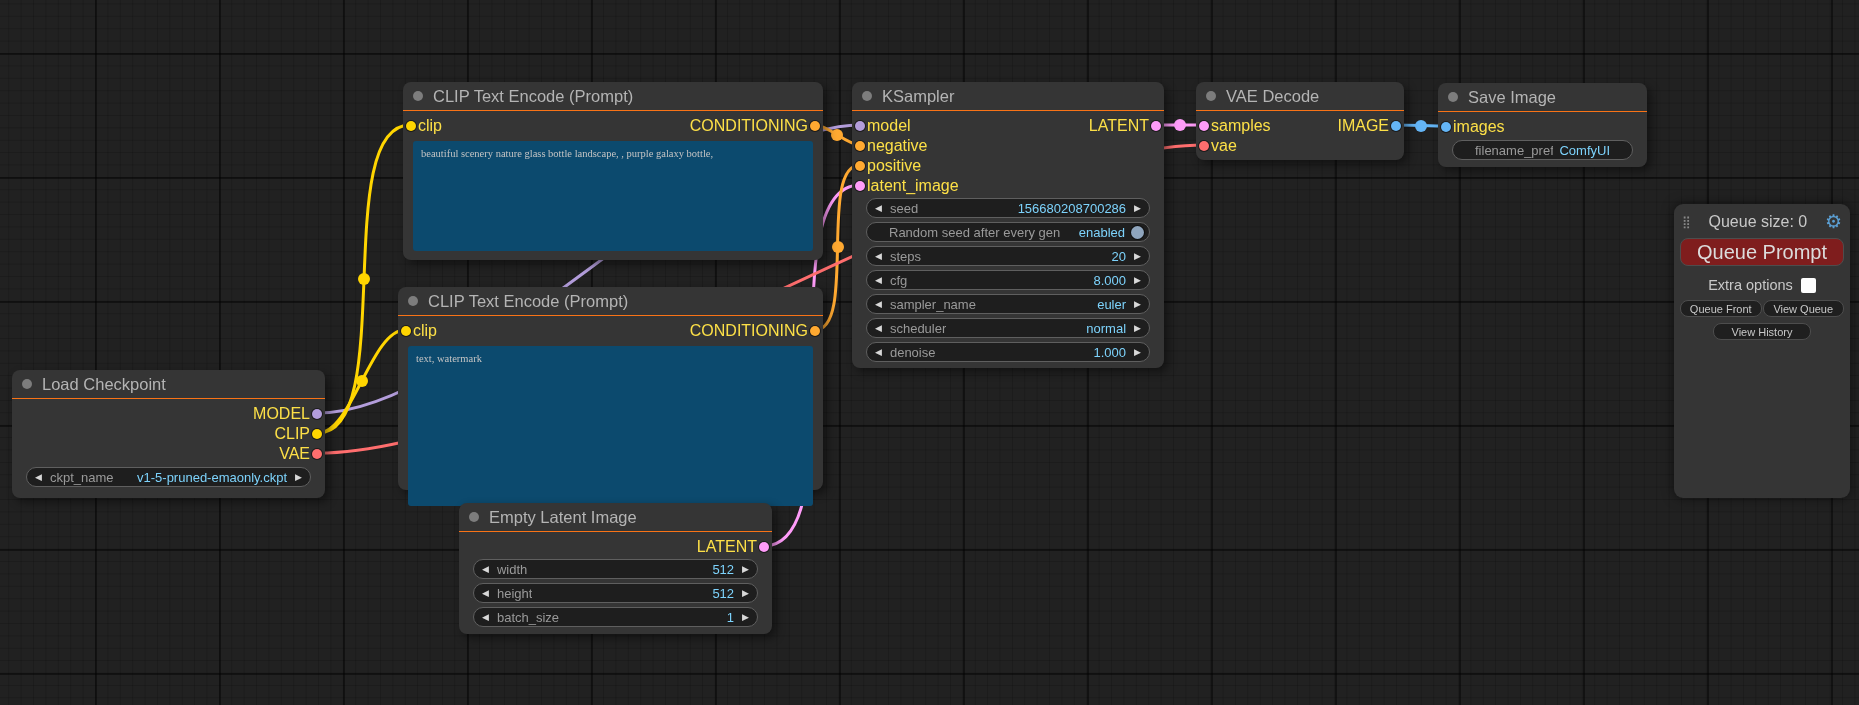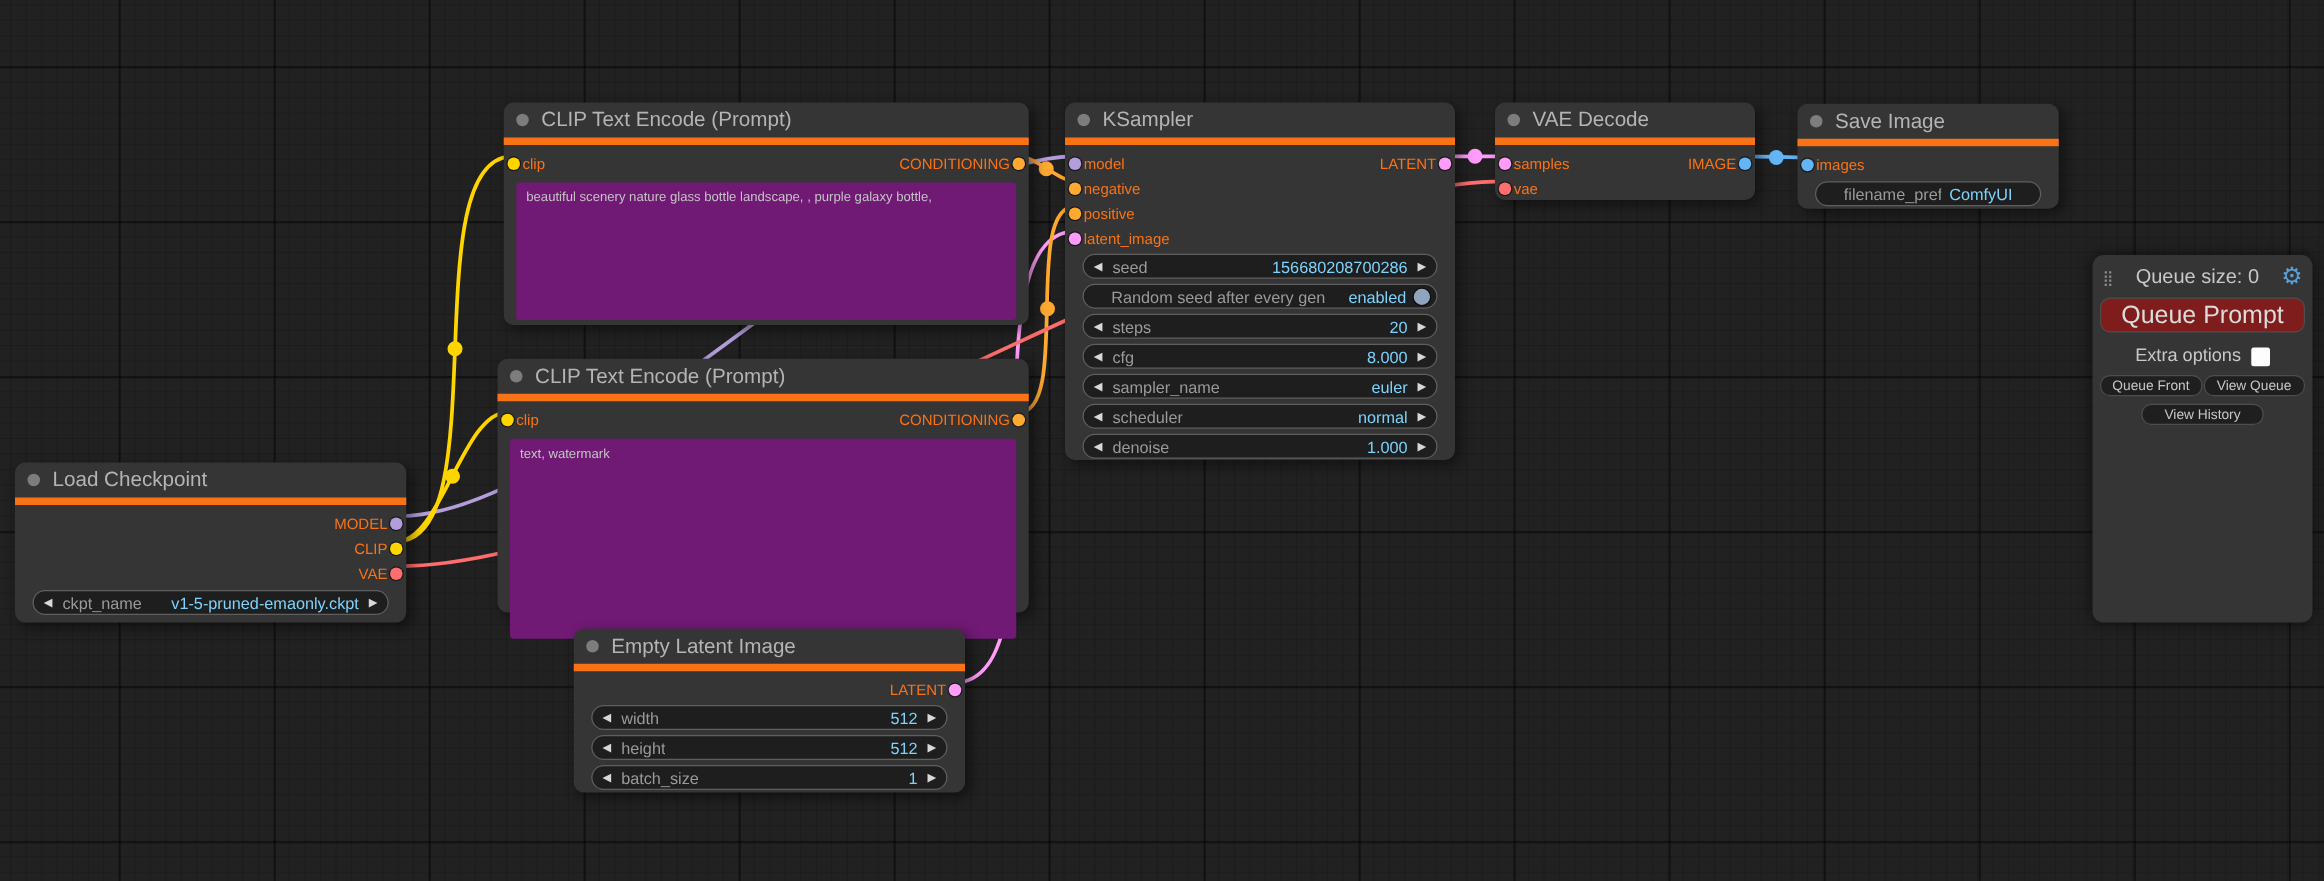"CLIP Text Encode (Prompt)" .nhead { border-bottom: 6px solid #f97316 -> 1px solid #f97316 }
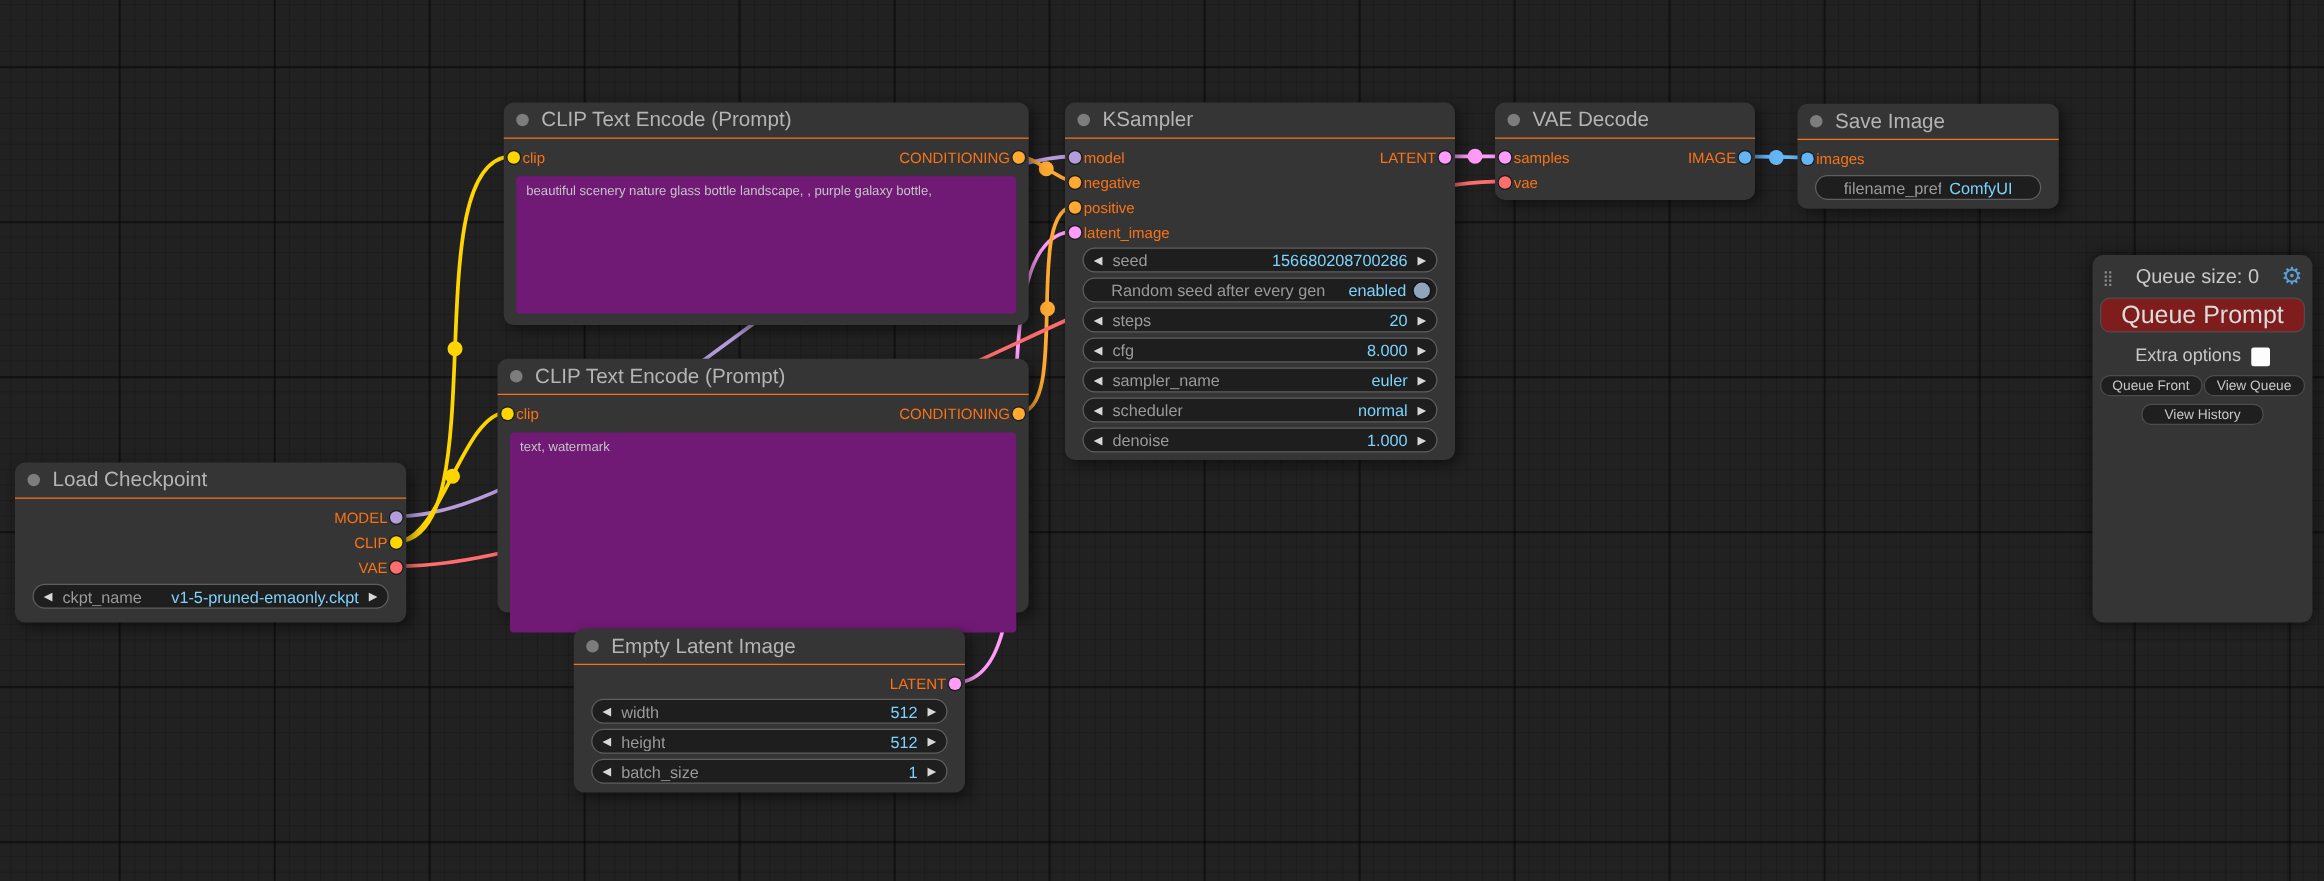"clip" .srow { color: #f97316 -> #fde047; font-size: 12px -> 16px }
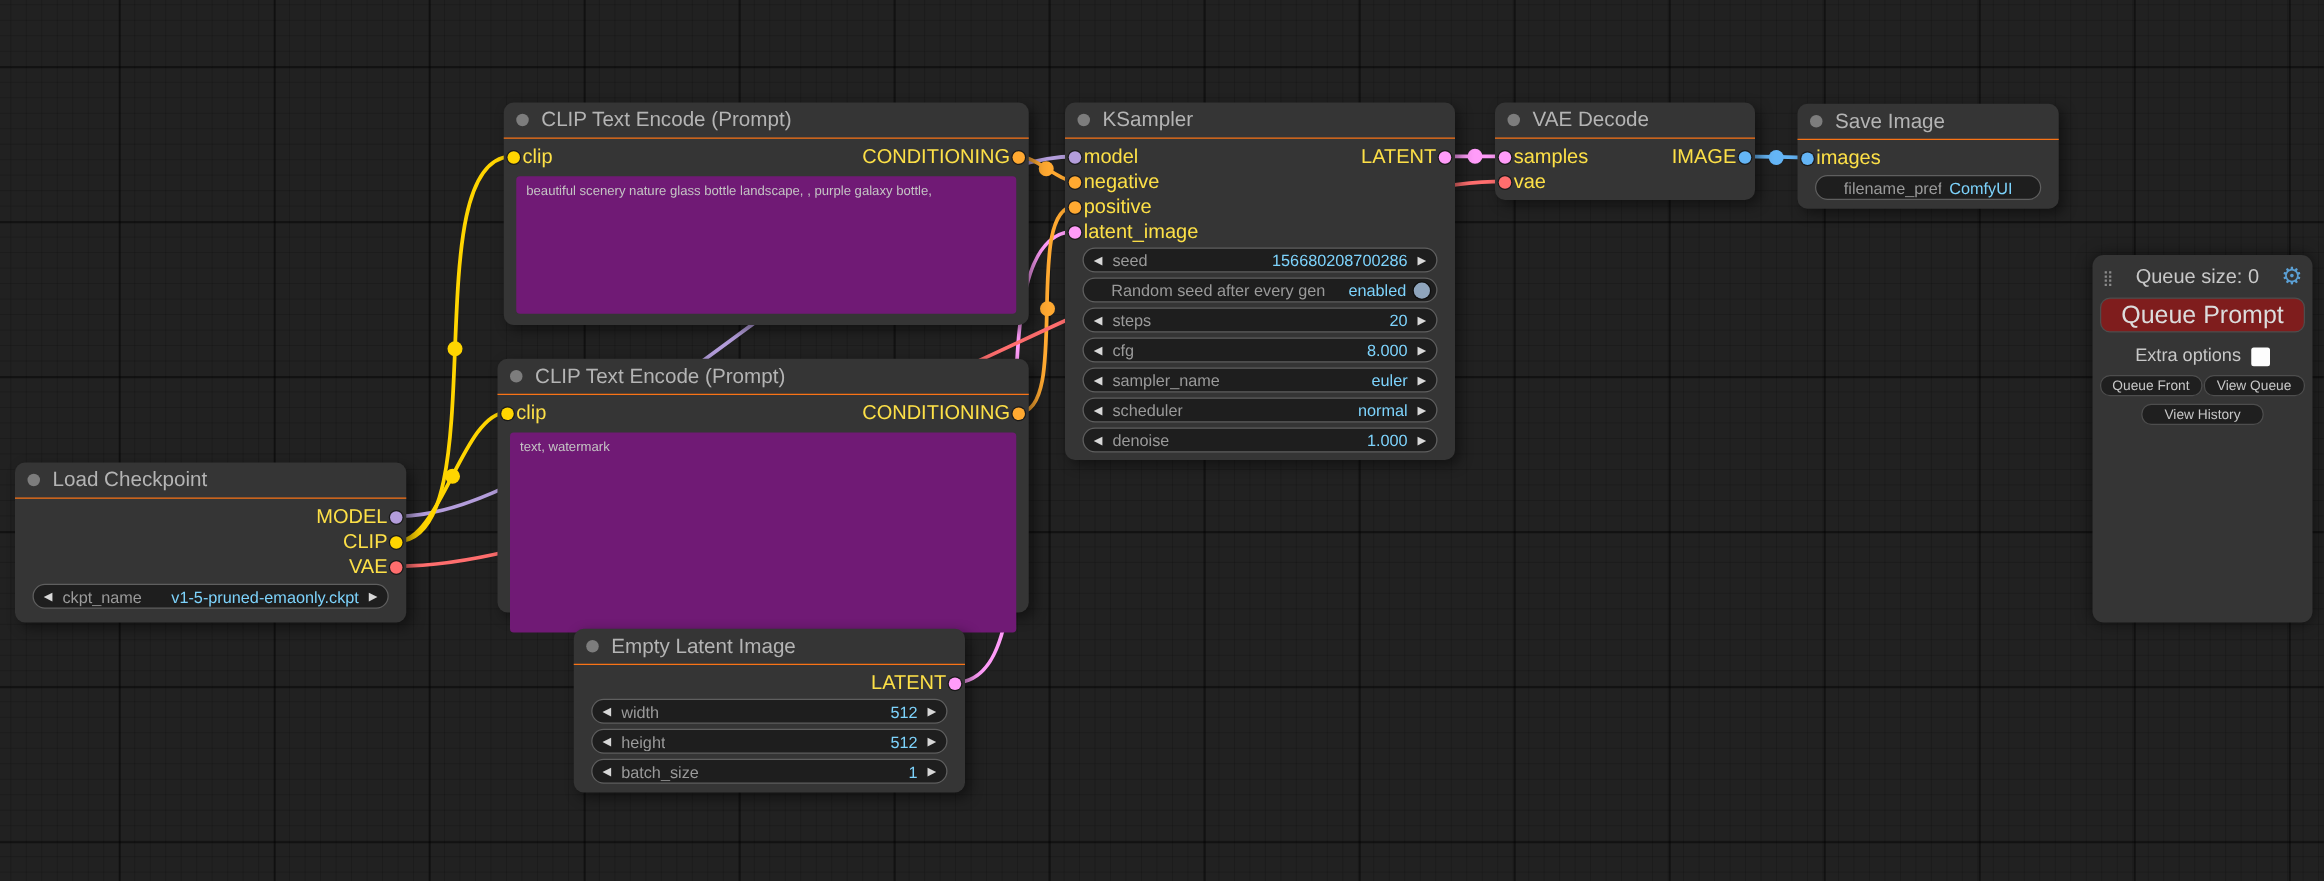"beautiful scenery nature glass bottle" .textbox { background: #701a75 -> #0c4a6e; font-family: Liberation Sans, sans-serif -> Liberation Serif, serif }
